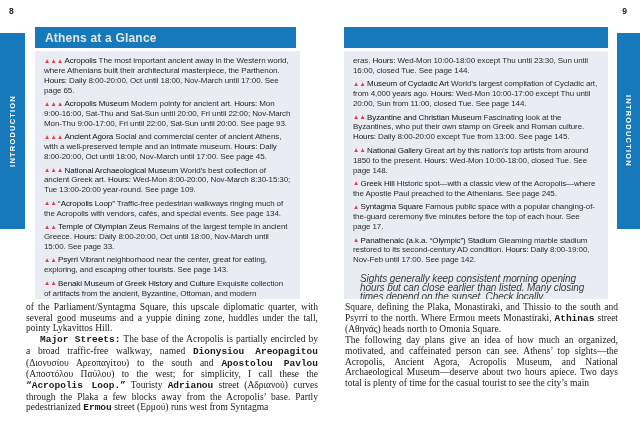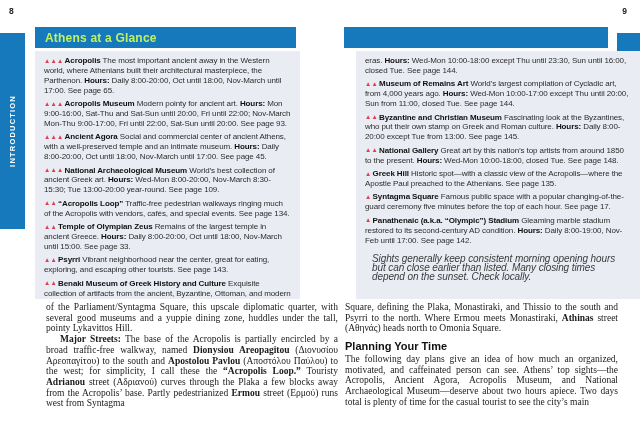"Athens at a Glance" .glance-title { color: #bef264 -> #e5e5e5 }
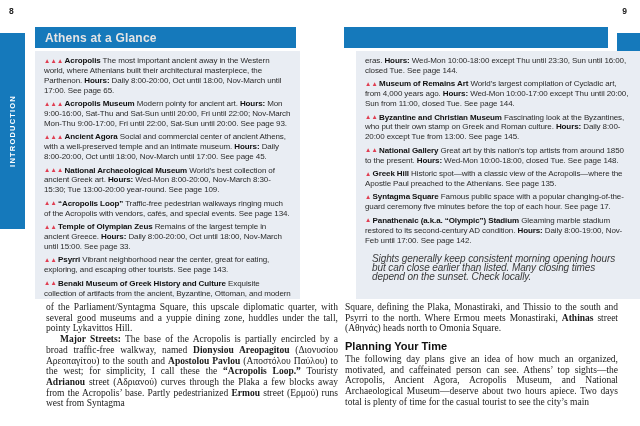"Acropolis" .entry .b { font-weight: bold -> normal }
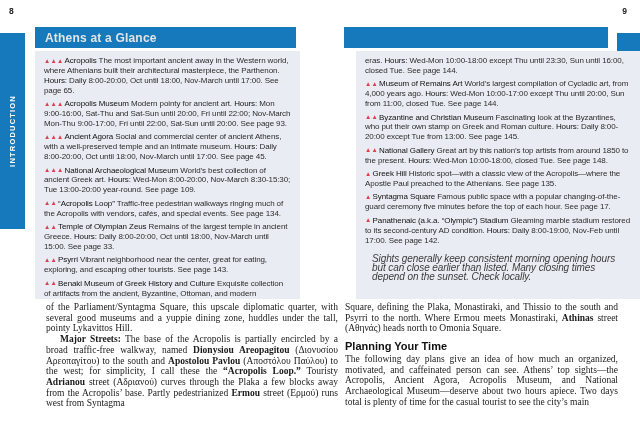"eras. Hours: Wed-Mon 10:00-18:00 except" .panel-right { margin-left: 12px -> none; width: 284px -> 264px }
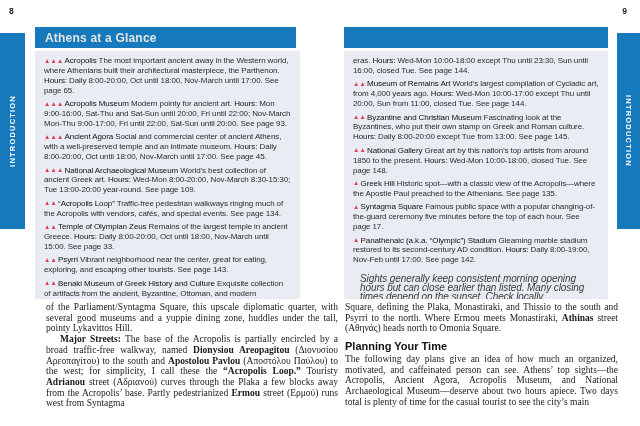"Museum of Remains Art" span.b { text: Remains -> Cycladic }
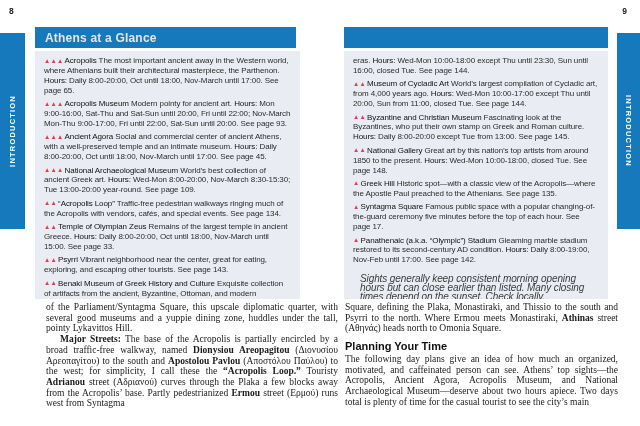"Historic spot—with a classic view" span { text: 135 -> 245 }
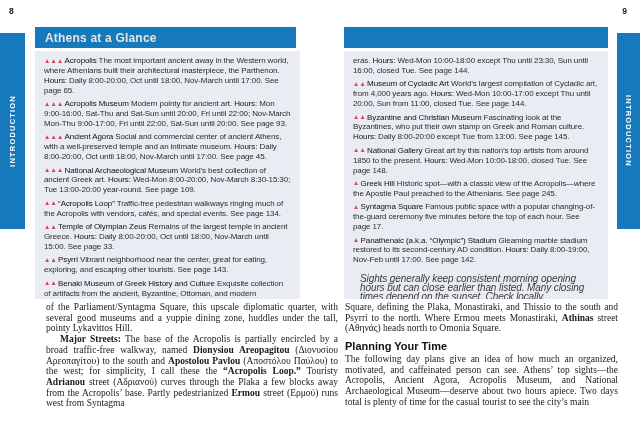"of the Parliament/Syntagma Square, this" .col-left { margin-left: 20px -> none }
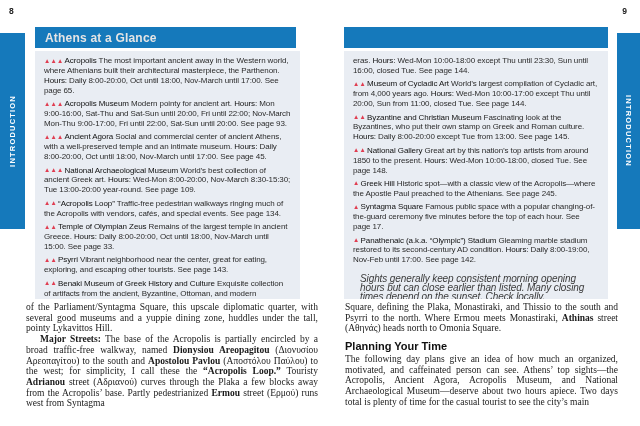"Athinas" .body-col .b { font-family: none -> Liberation Mono, monospace }
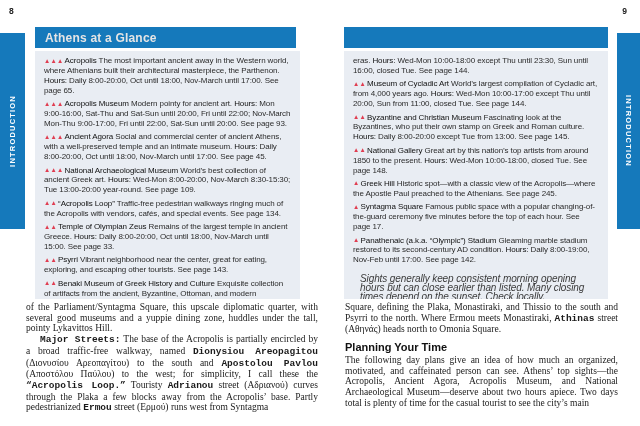"Planning Your Time" div.plan-head { html: <div>Planning Your Time</div> -> none }
